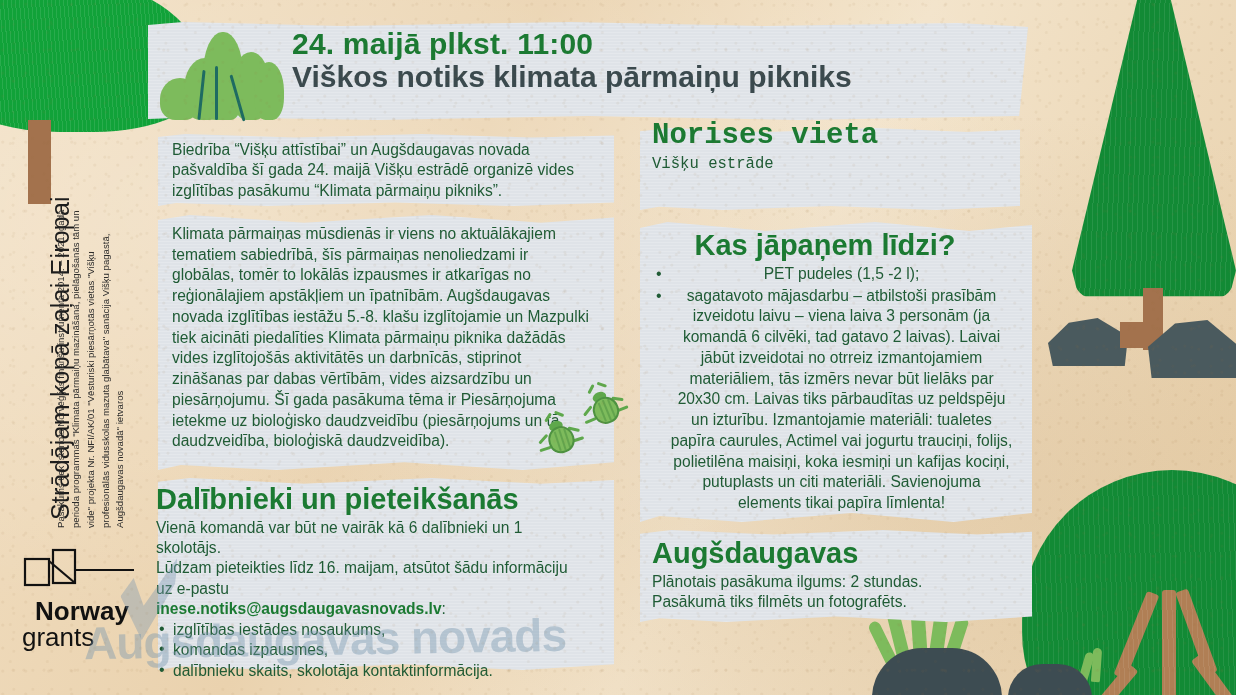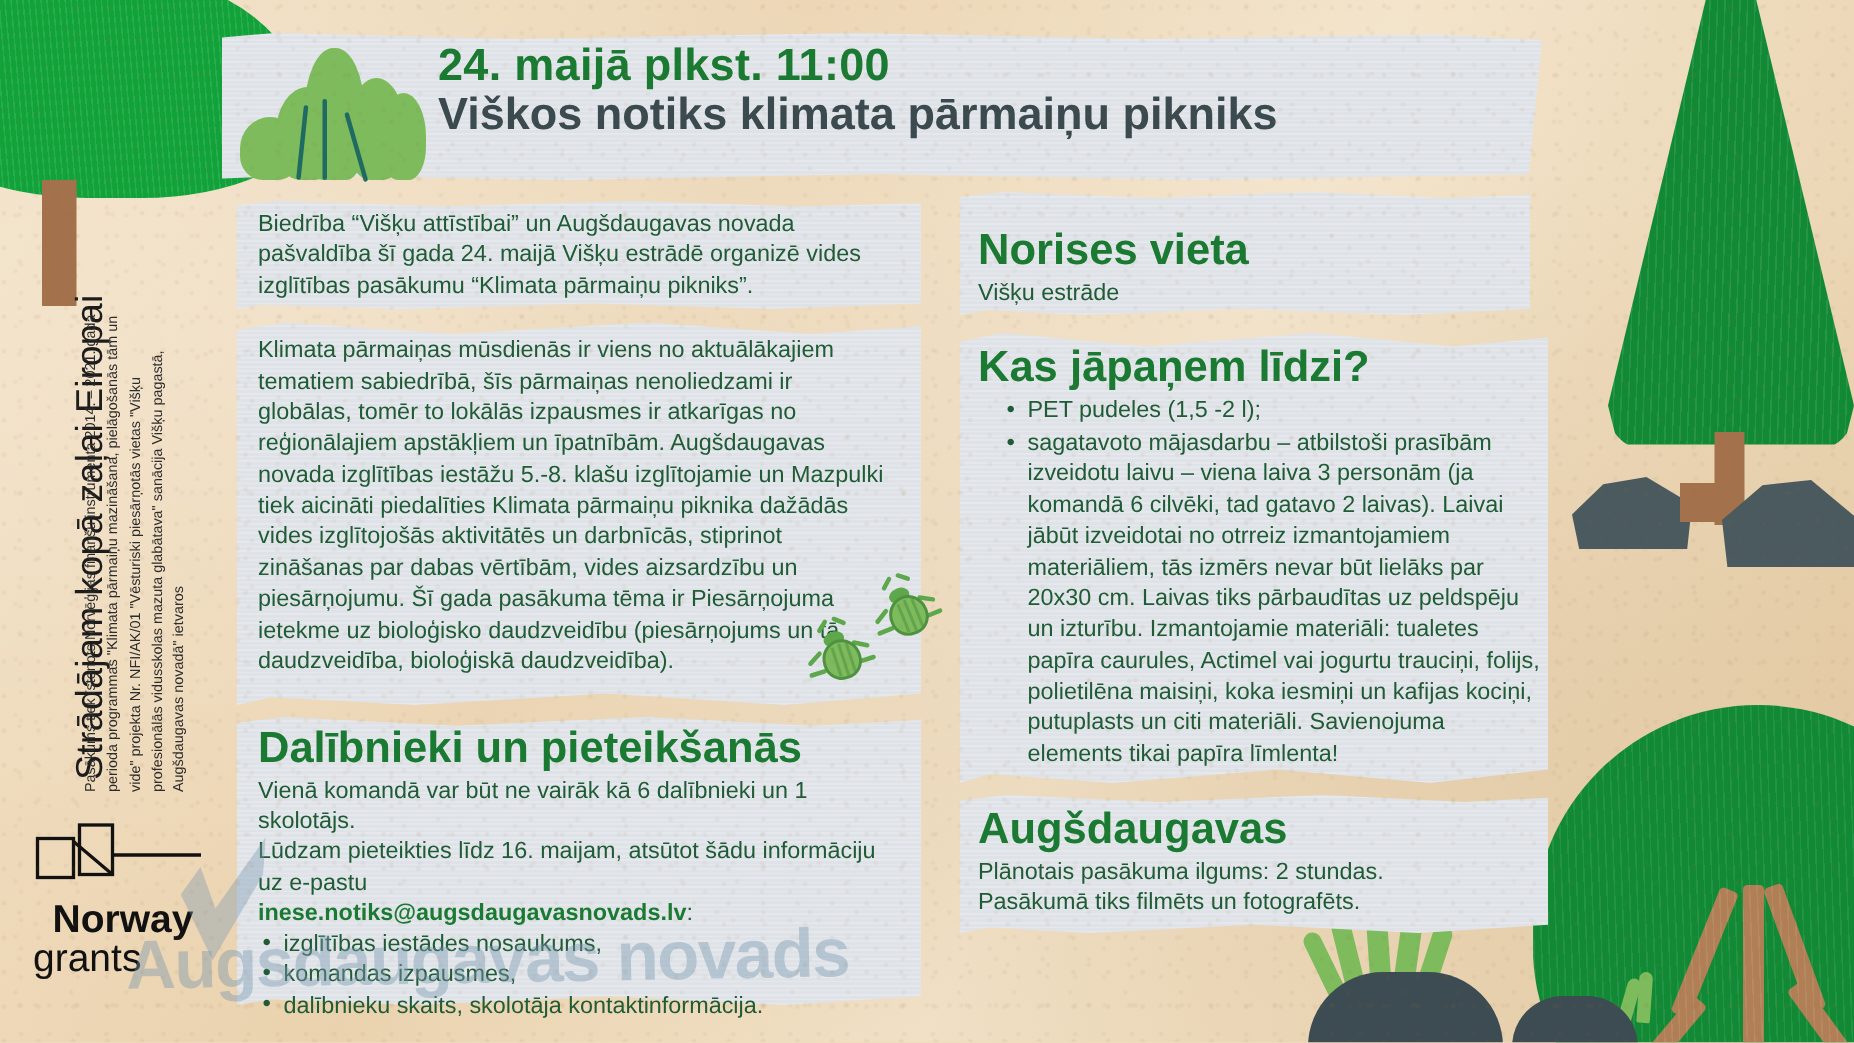"Norises vieta" div { font-family: none -> Liberation Mono, monospace; top: 152px -> 120px }
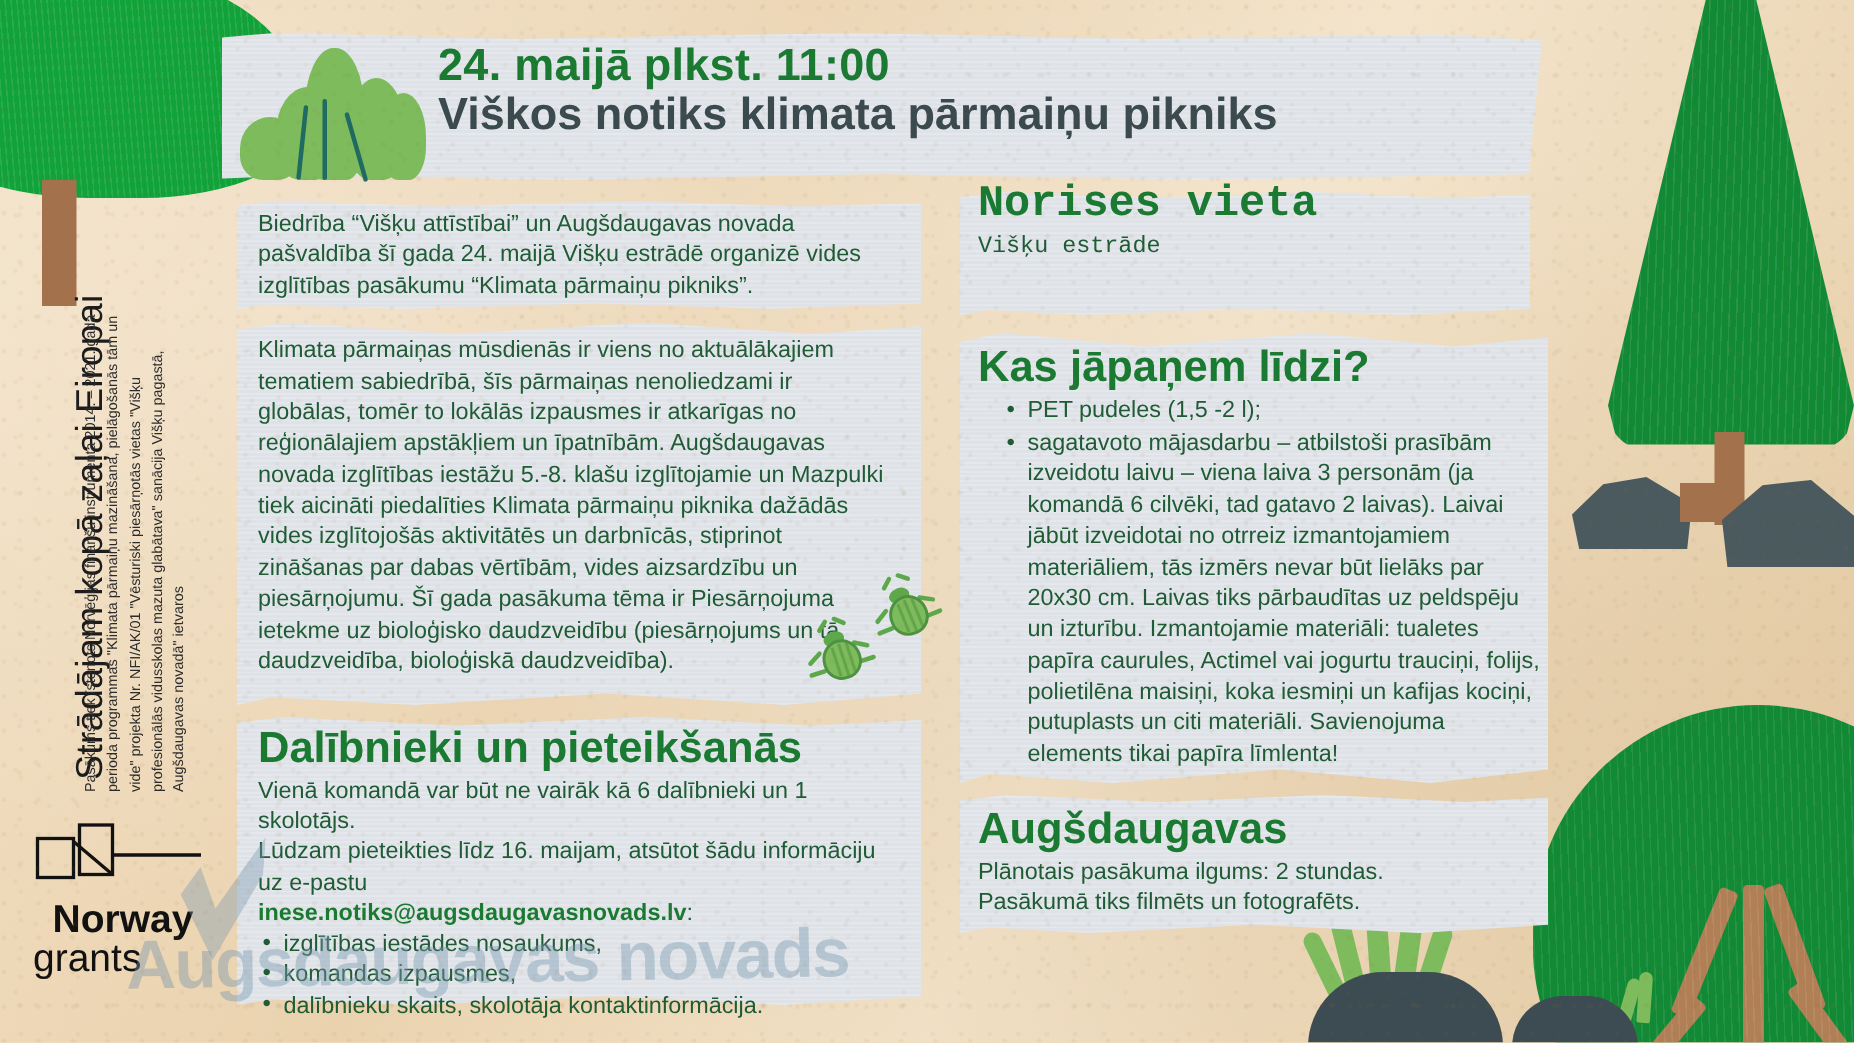"Kas jāpaņem līdzi?" div { left: 652px -> 637px; text-align: none -> center }
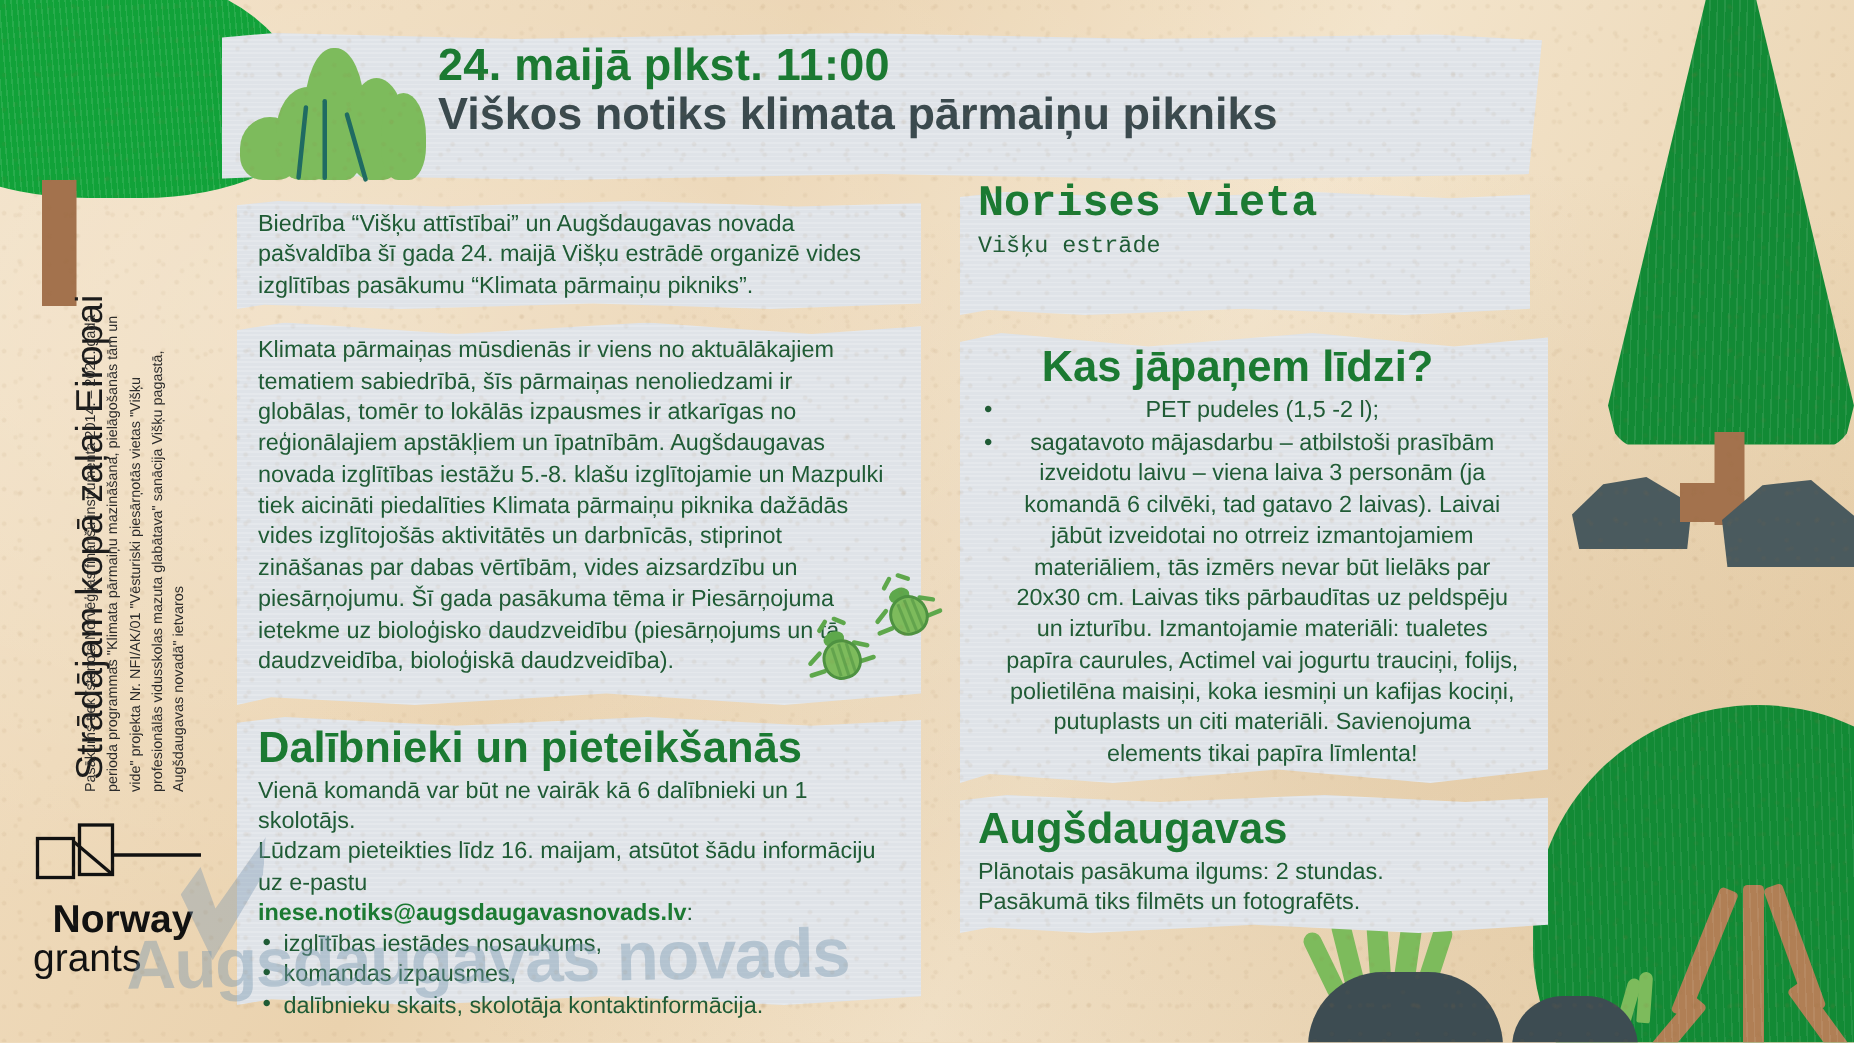"Dalībnieki un pieteikšanās" div { left: 172px -> 156px }
